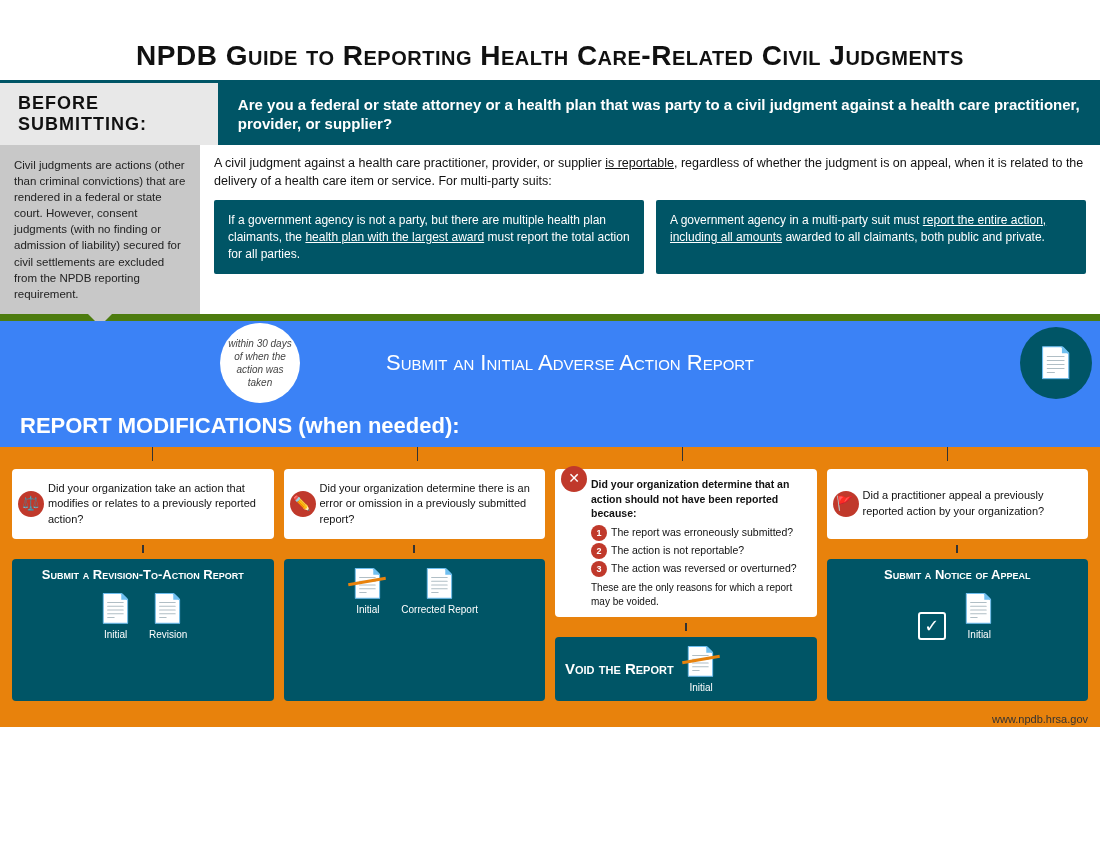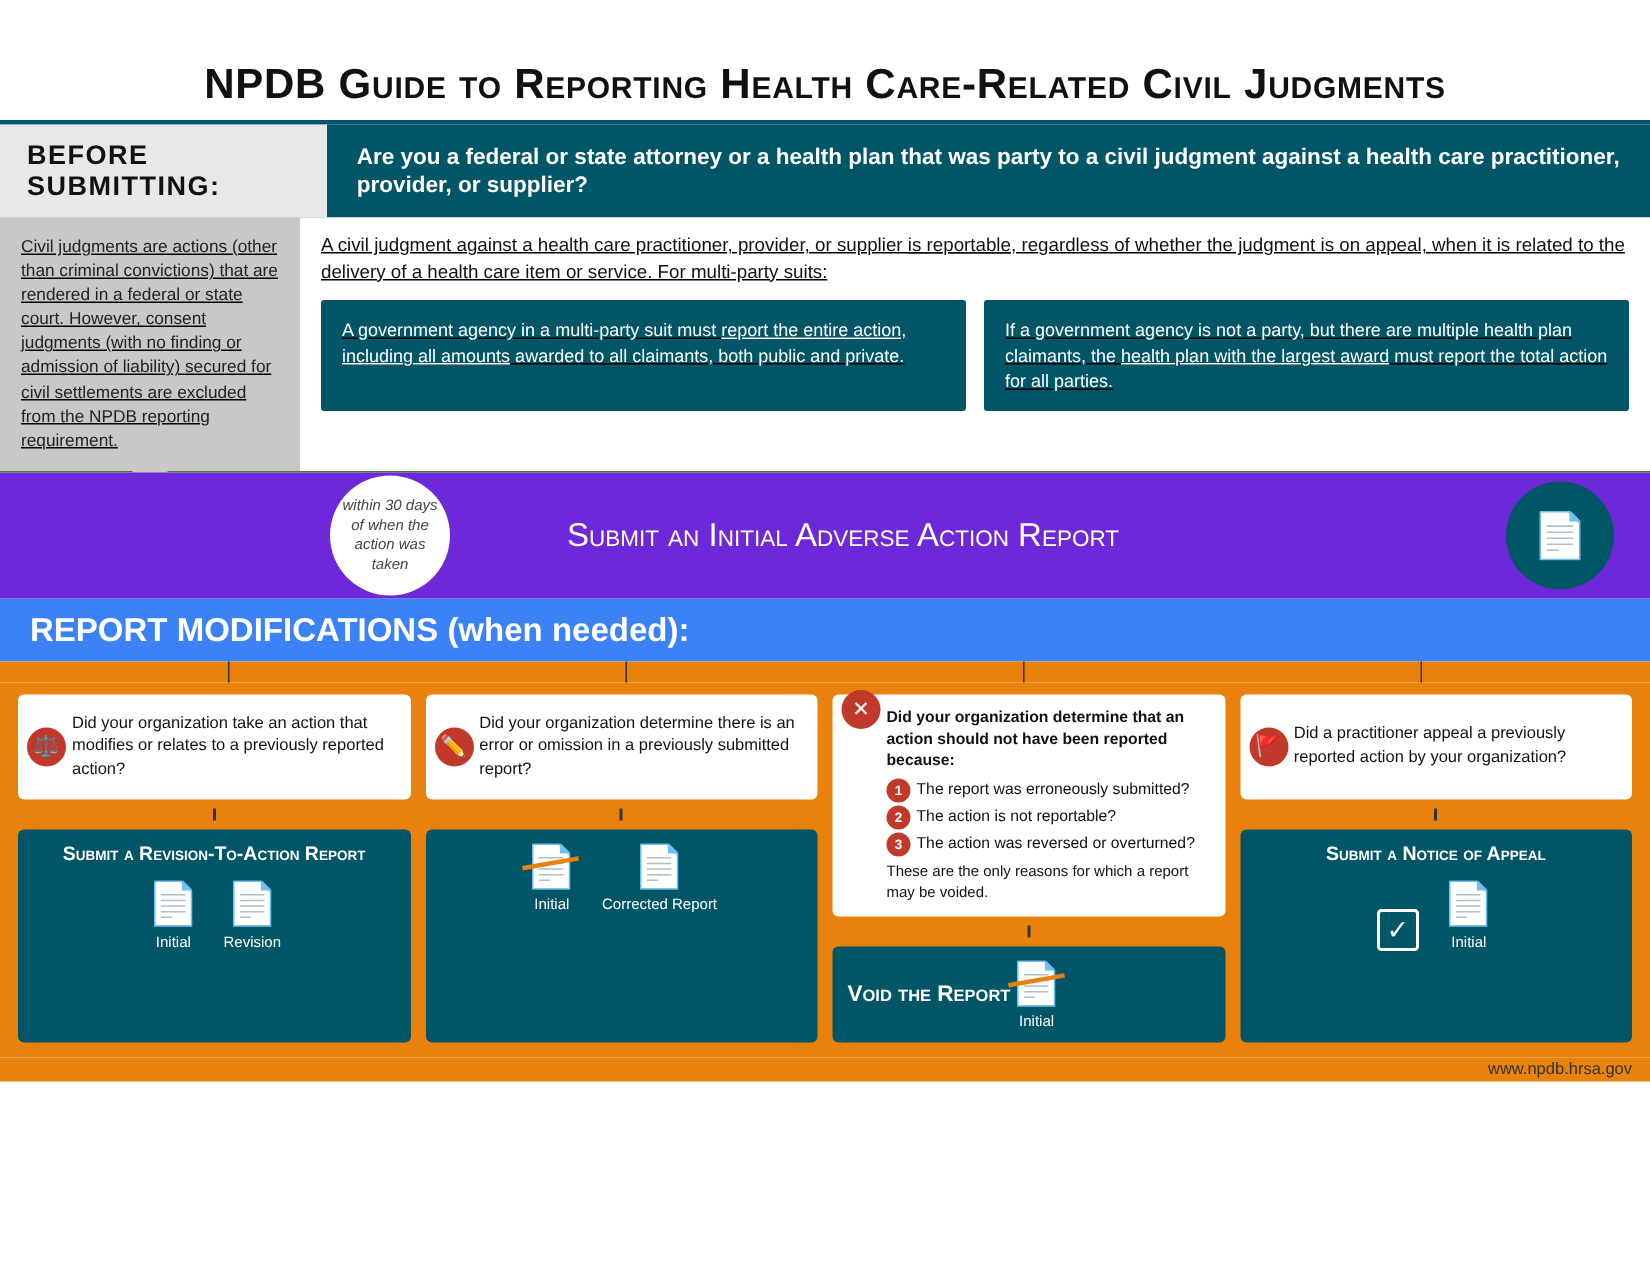"Civil judgments are actions (other" .info-area { border-bottom: 1px solid #4d7c0f -> 7px solid #4d7c0f; text-decoration: underline -> none }
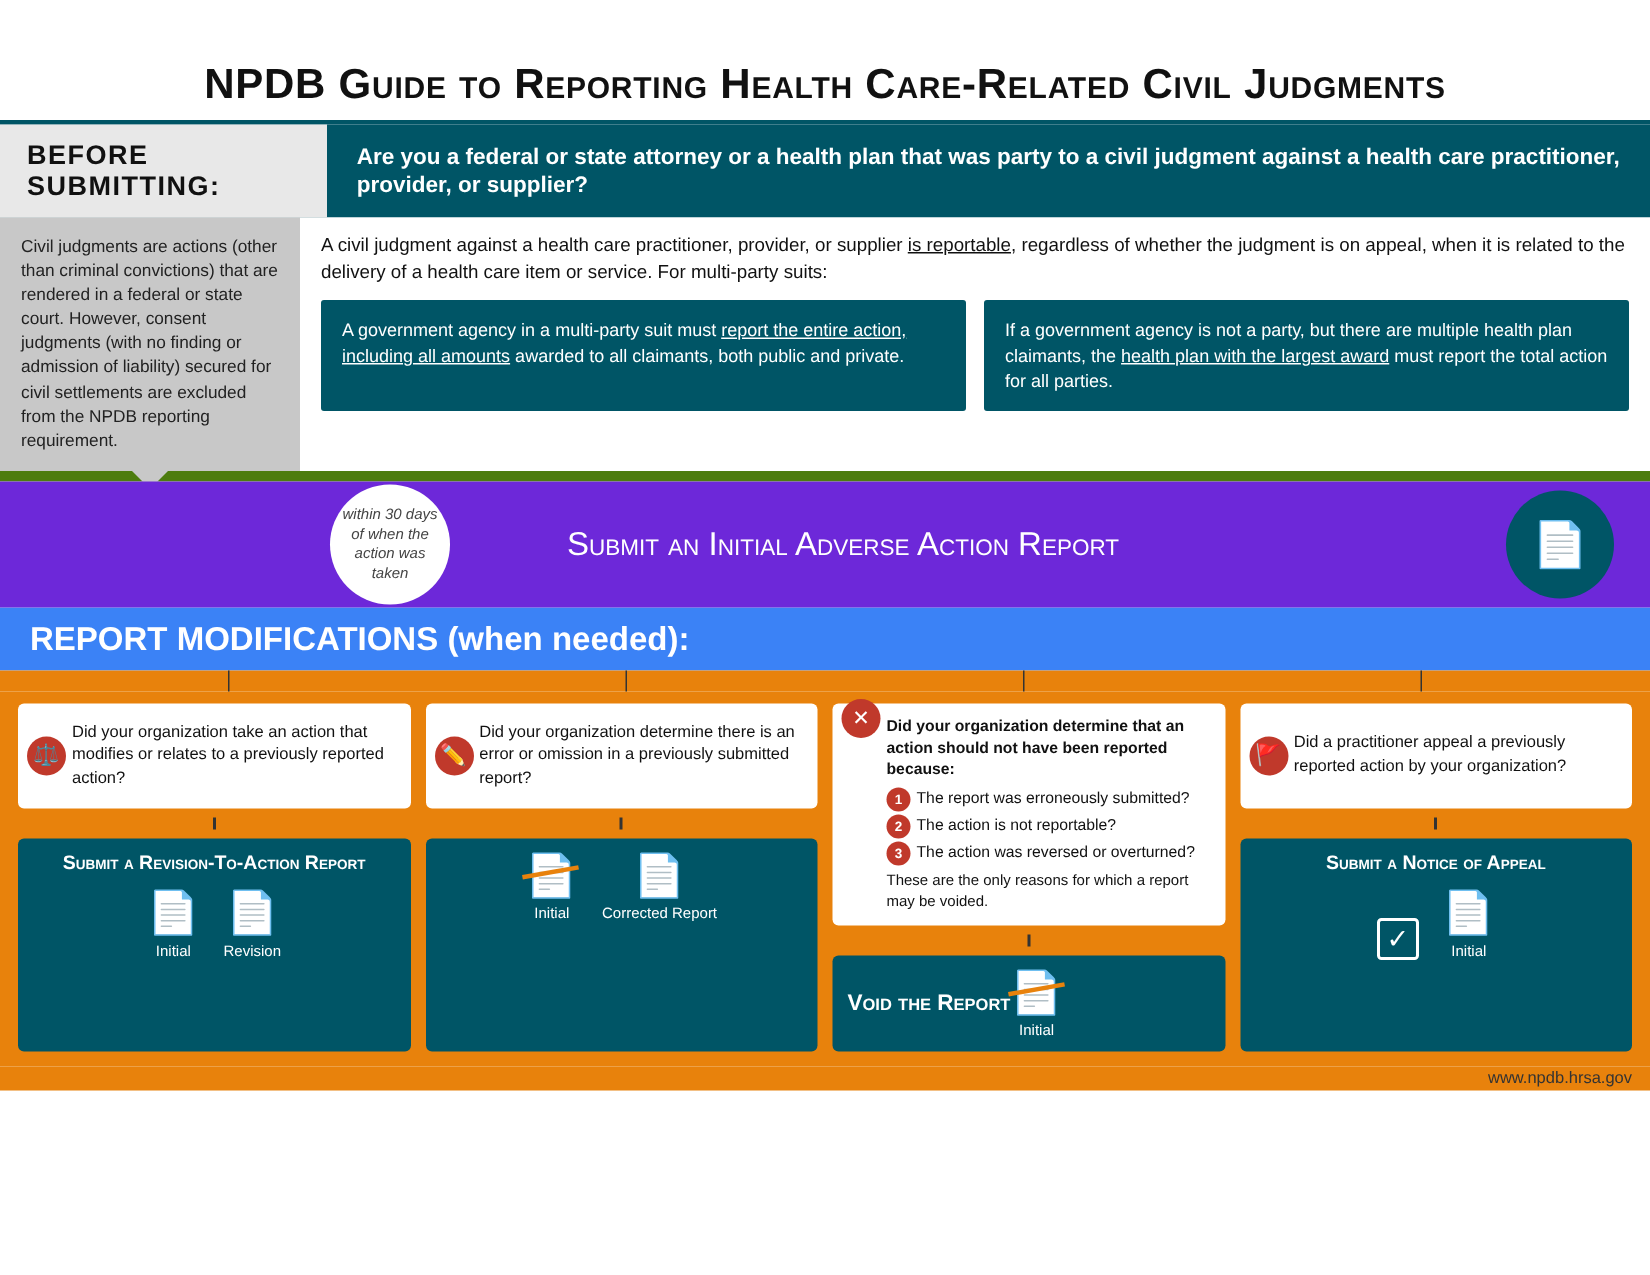"A government agency in a" div.teal-box { order: before "If a government agency is" -> after "If a government agency is" }
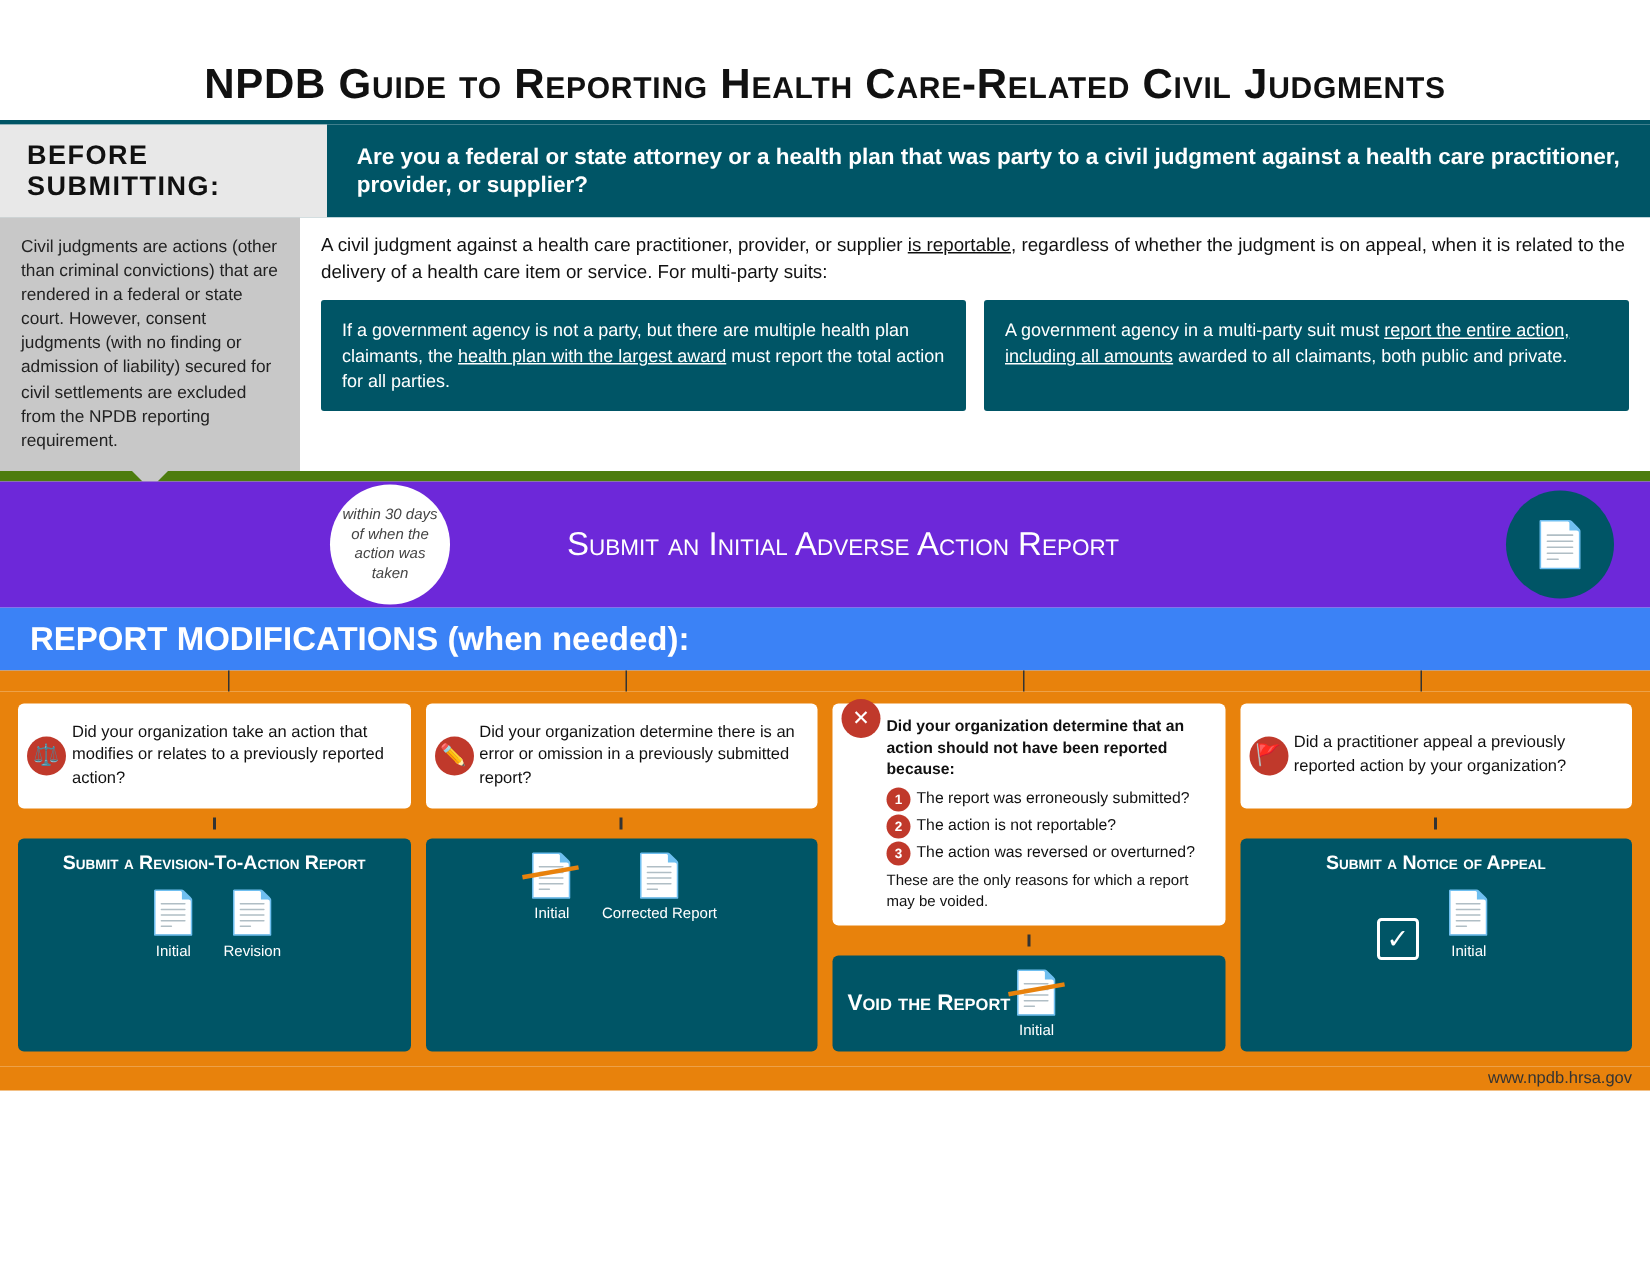"within 30 days of when" .submit-band { background: #6d28d9 -> #3b82f6; padding: 6px 24px 6px 60px -> 6px 8px 6px 60px }
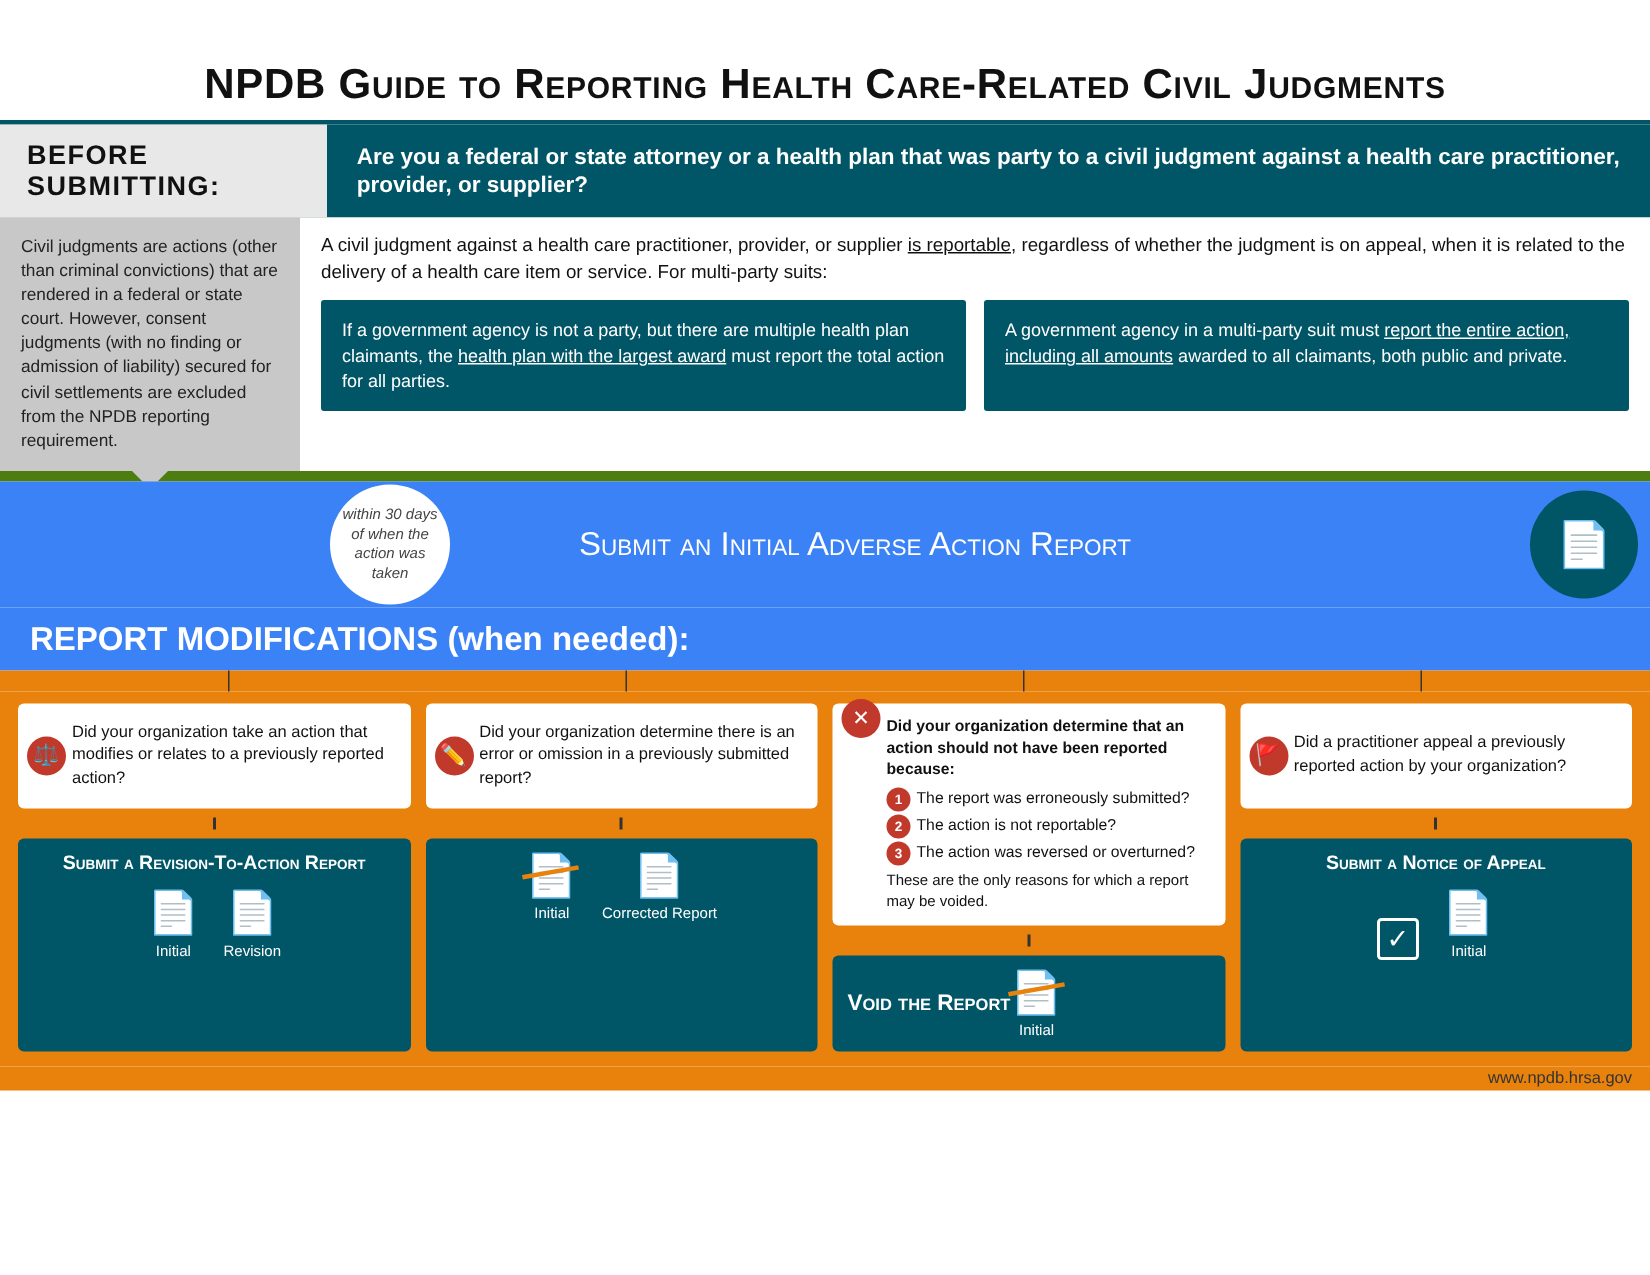"Void the Report" .void-action-box { gap: none -> 10px }
